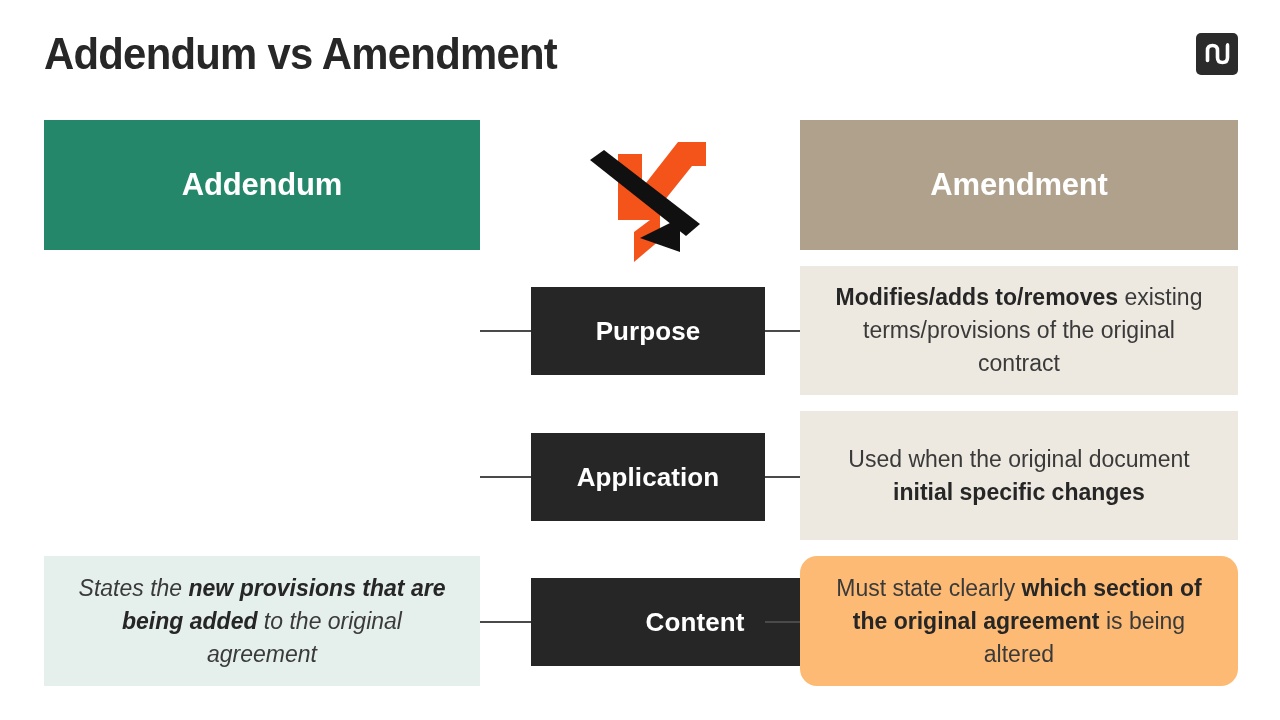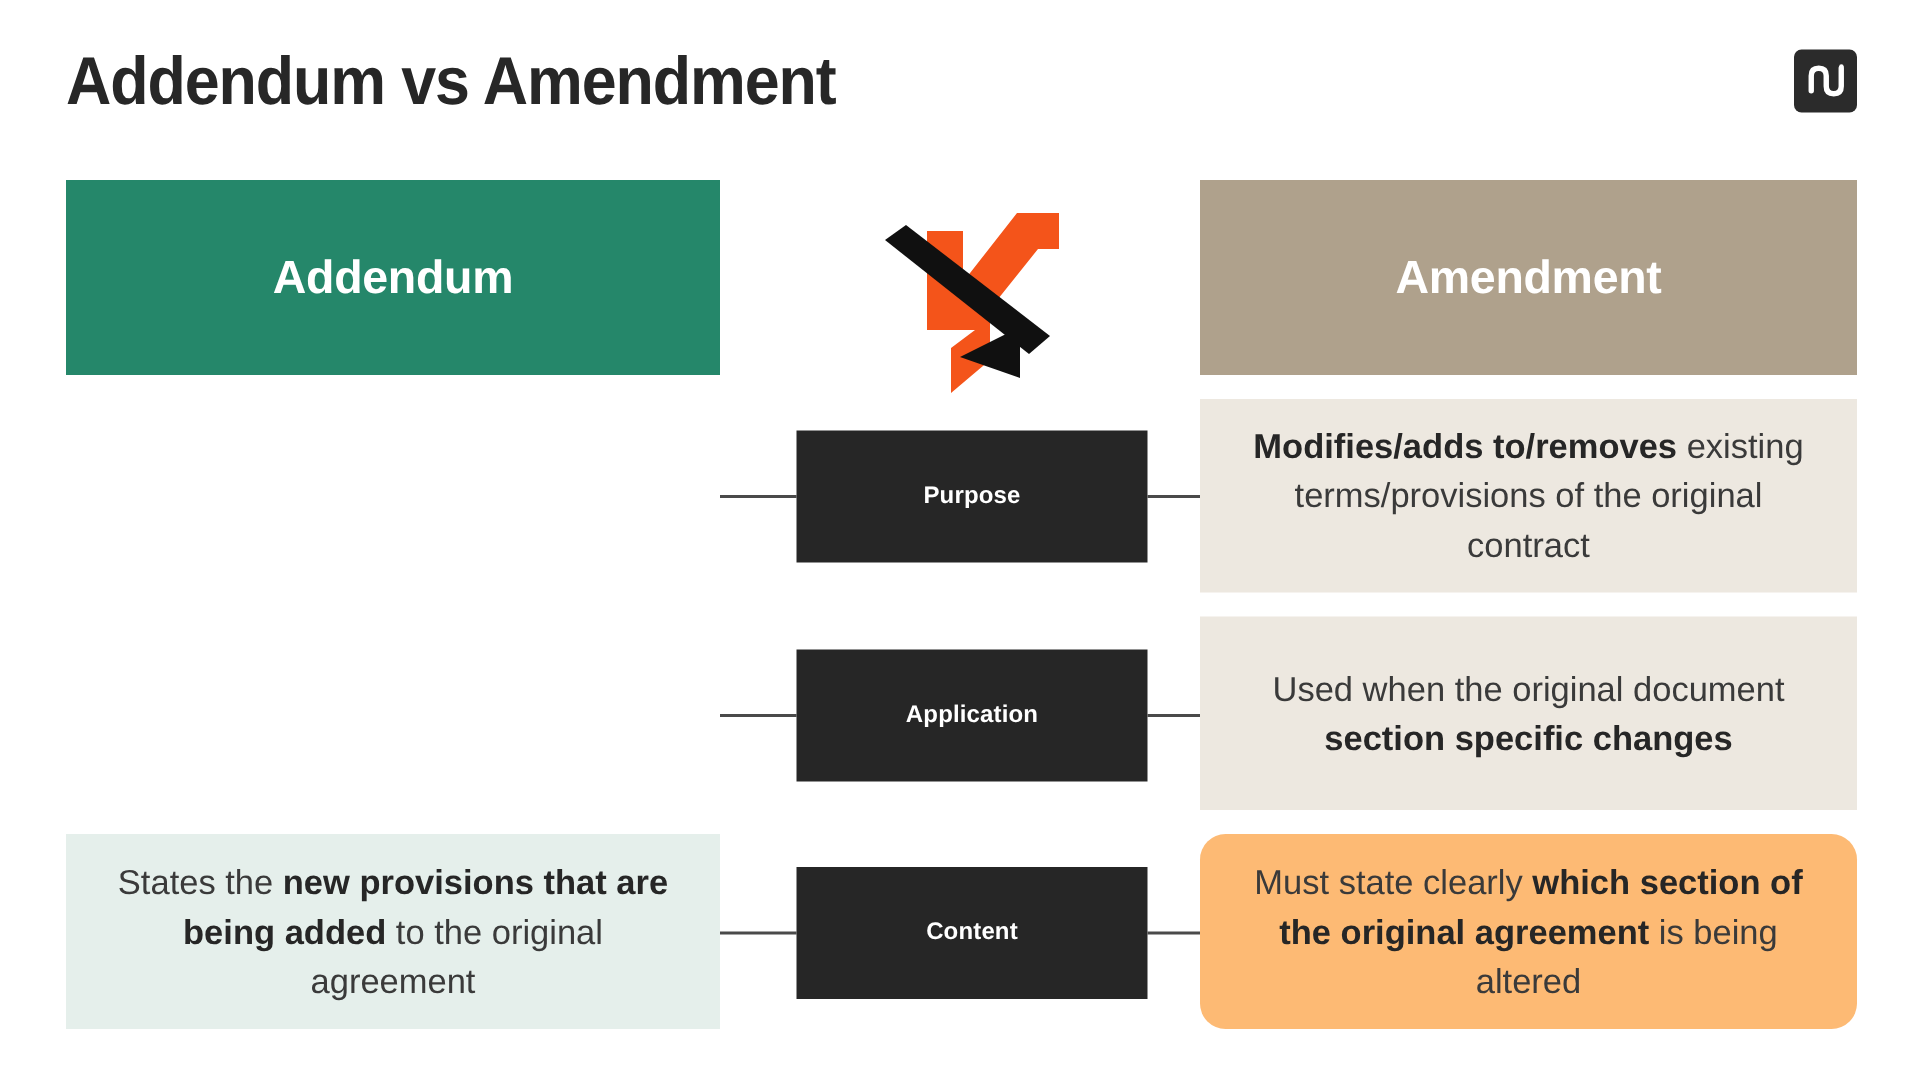"Purpose" .center-label { font-size: 16px -> 26px }
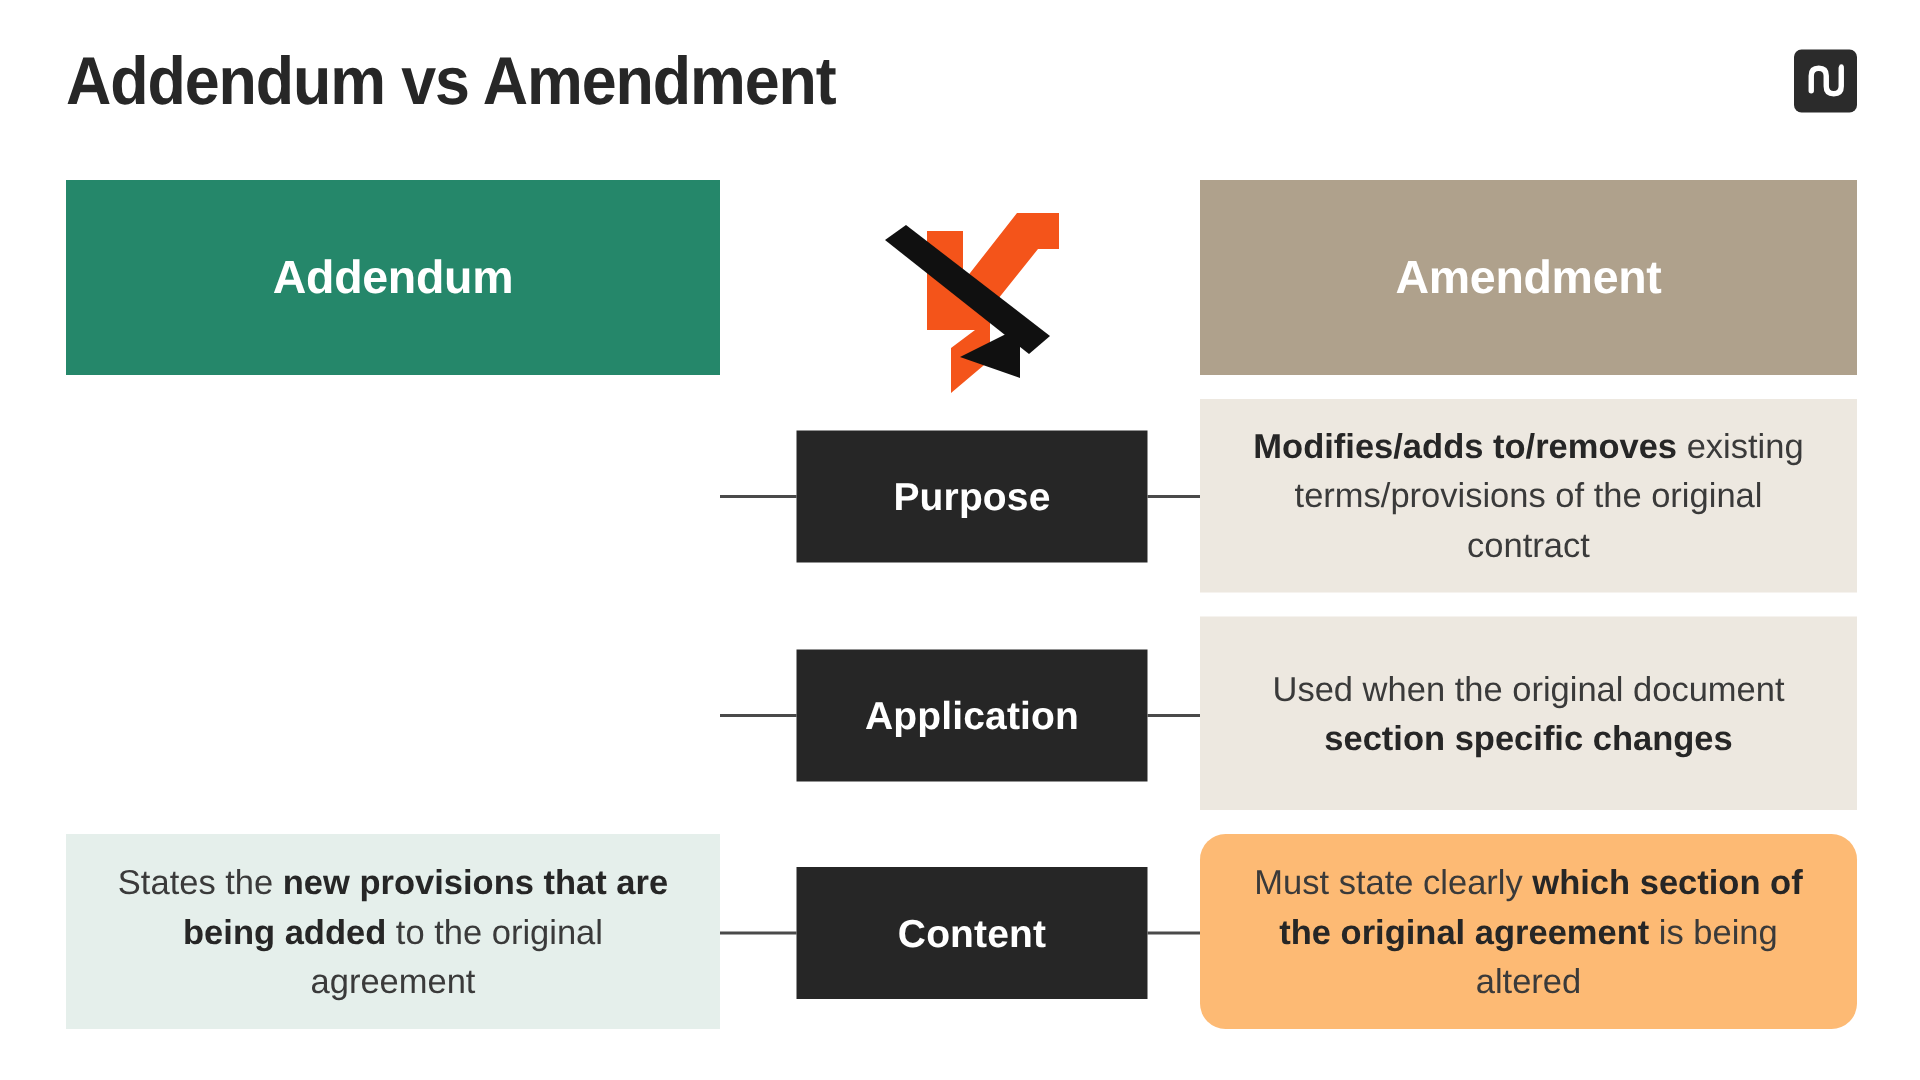"section specific changes" b { text: section -> initial }
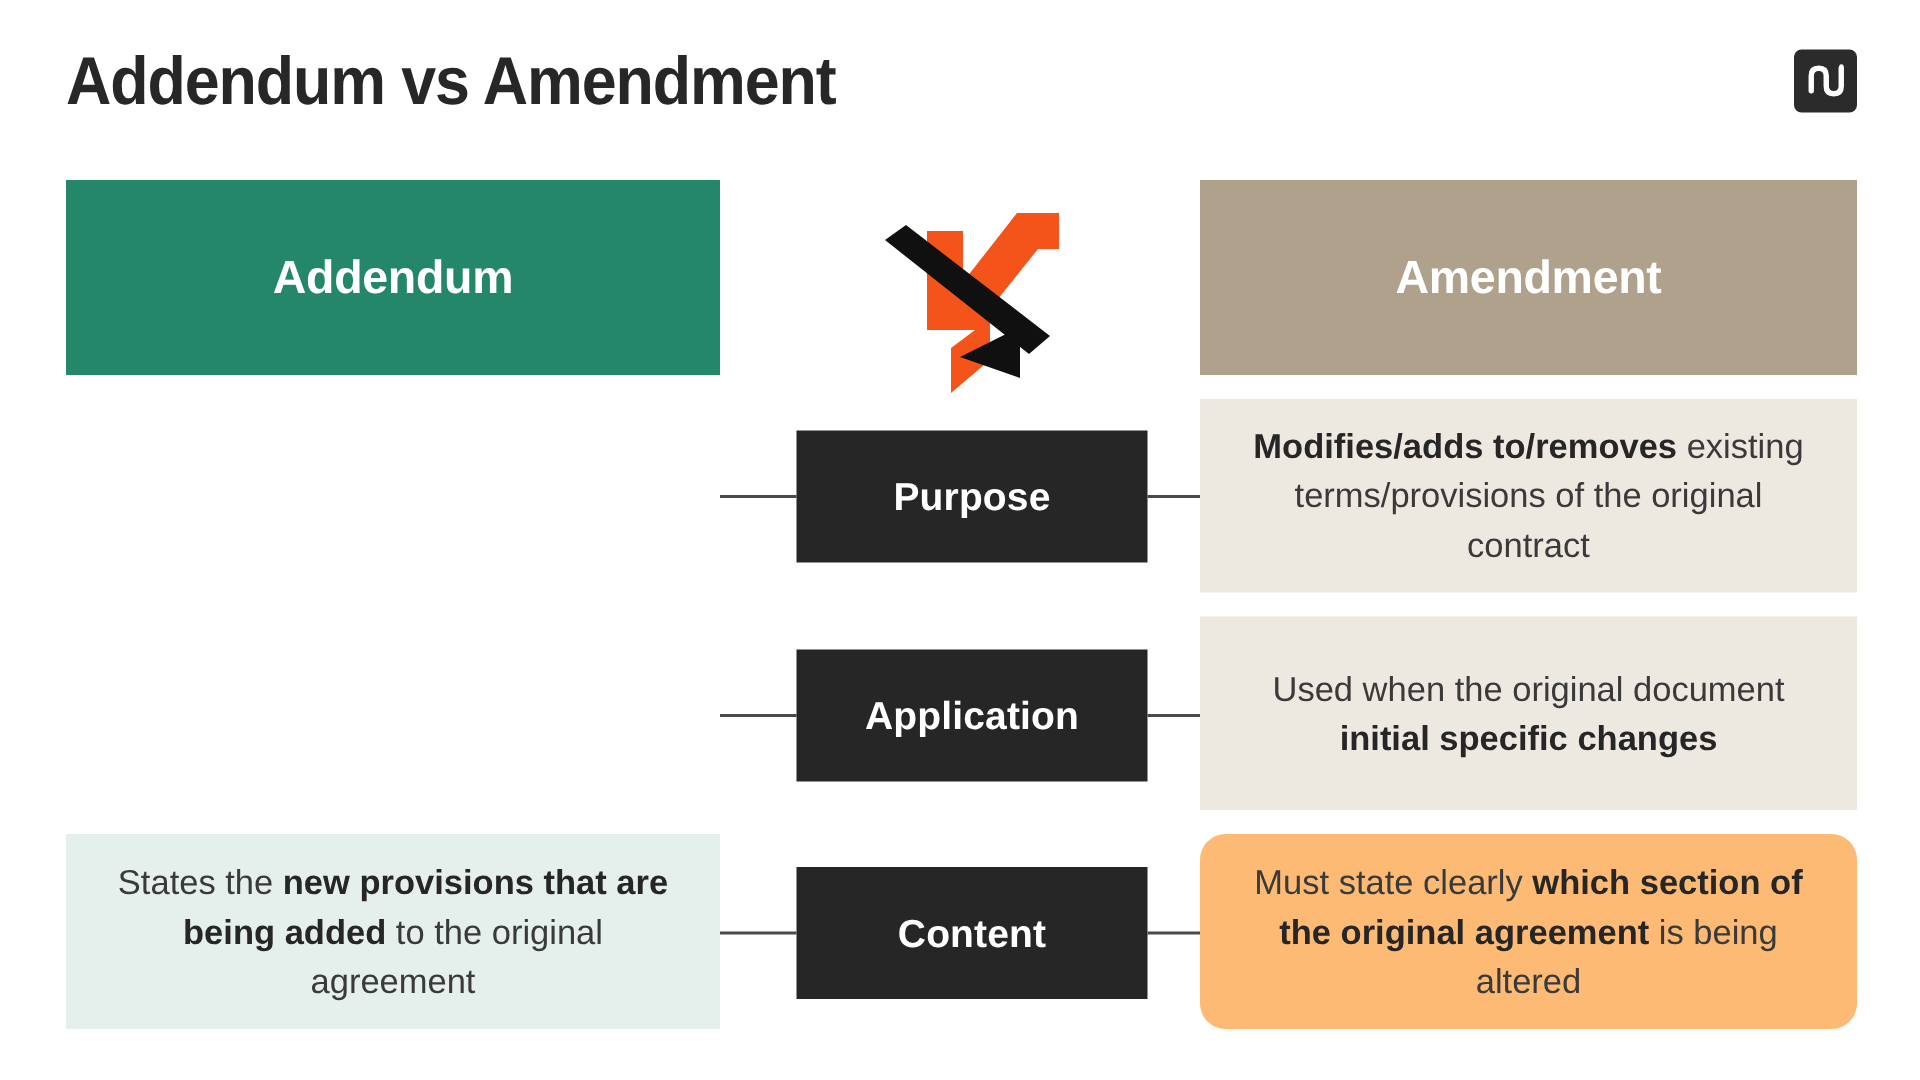"States the new provisions that" div.cell { font-style: none -> italic }
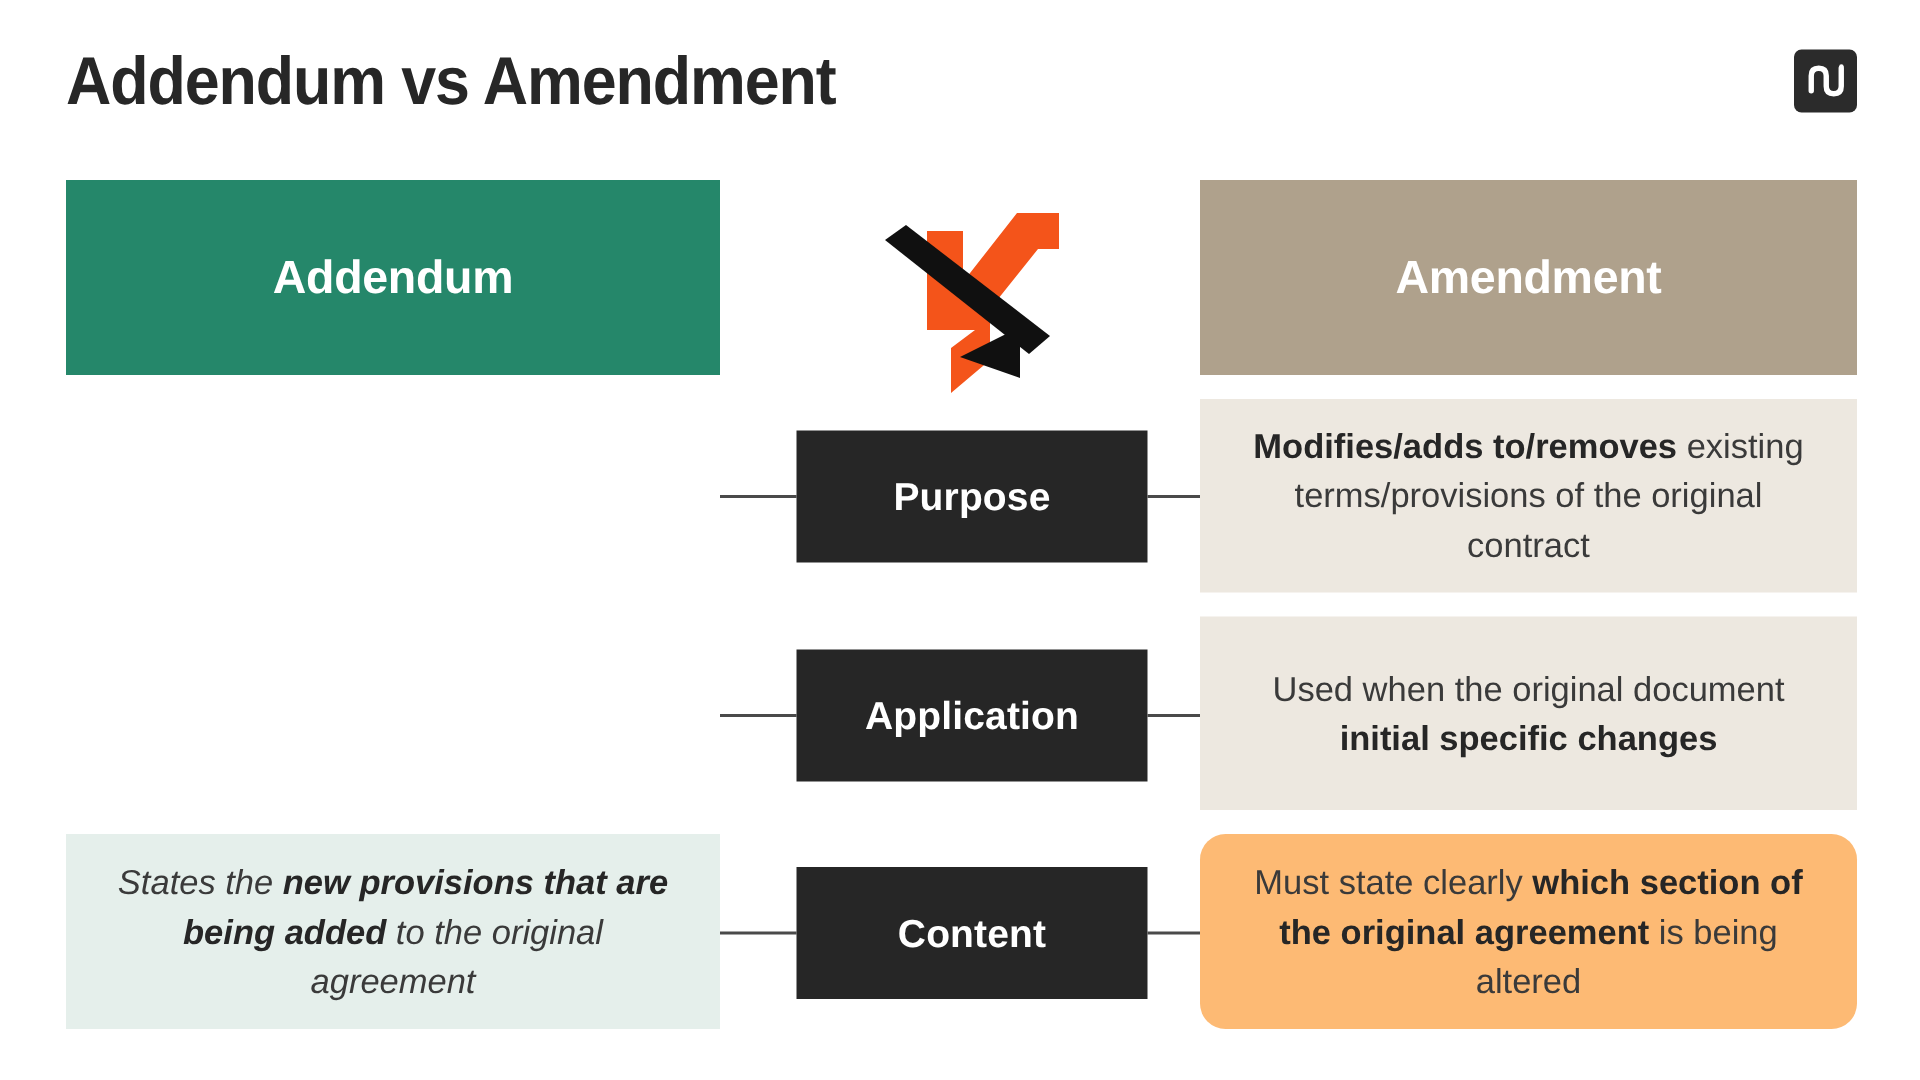"Content" .cl3 { padding-left: none -> 47px }
